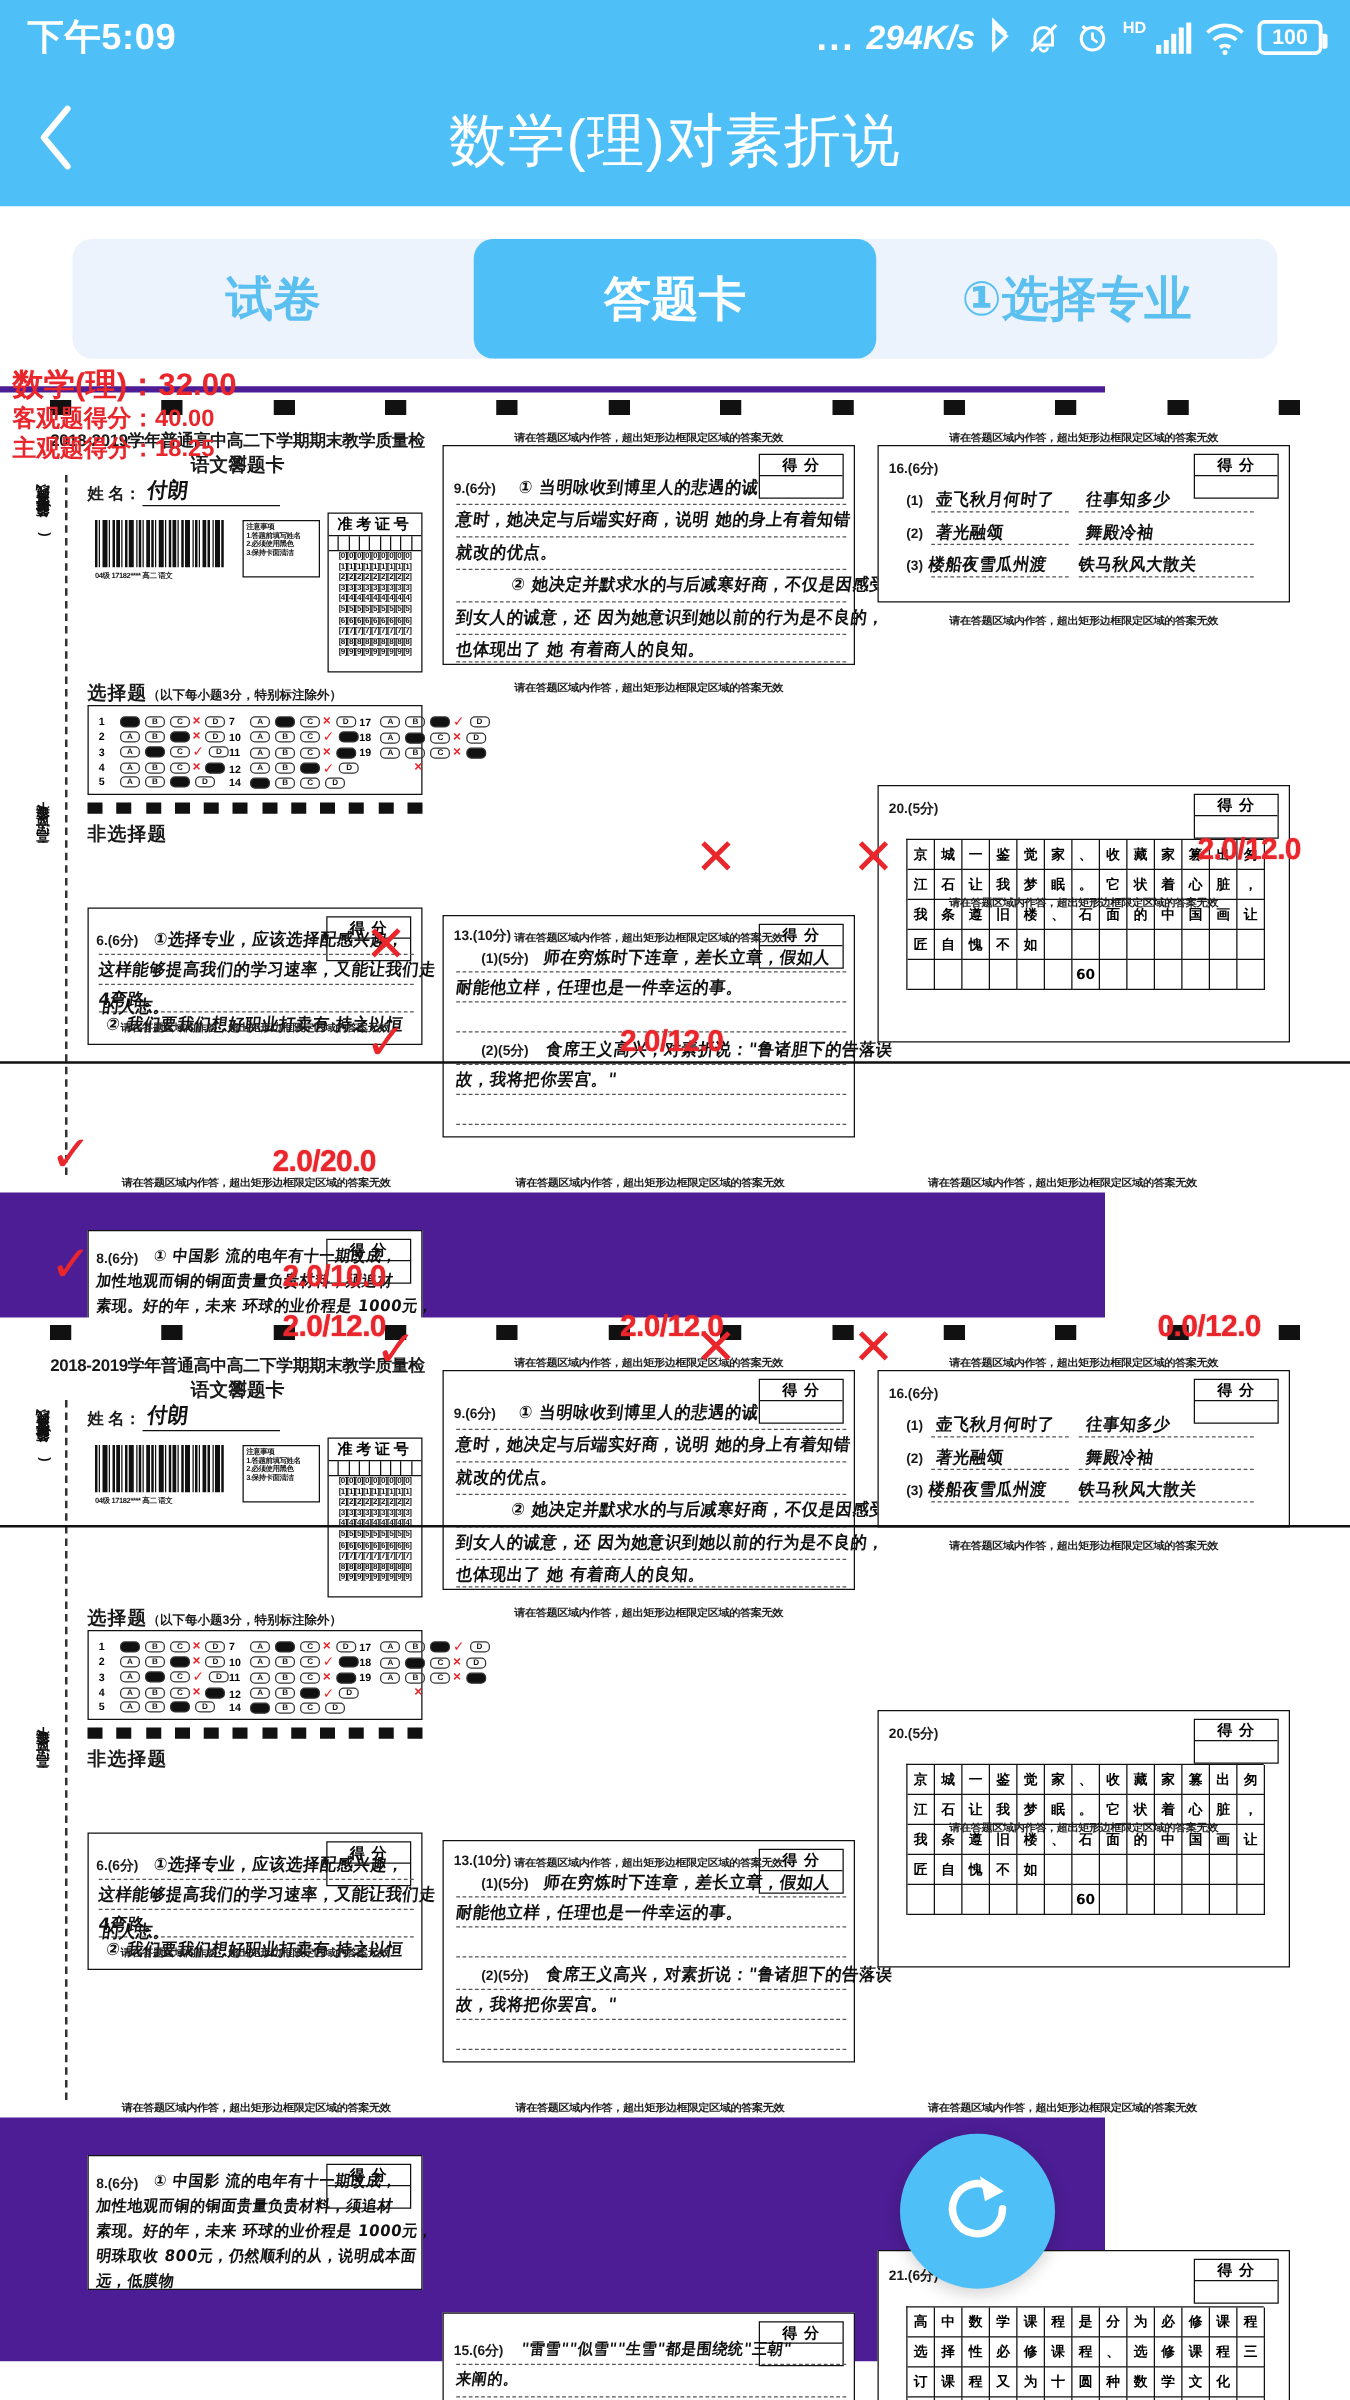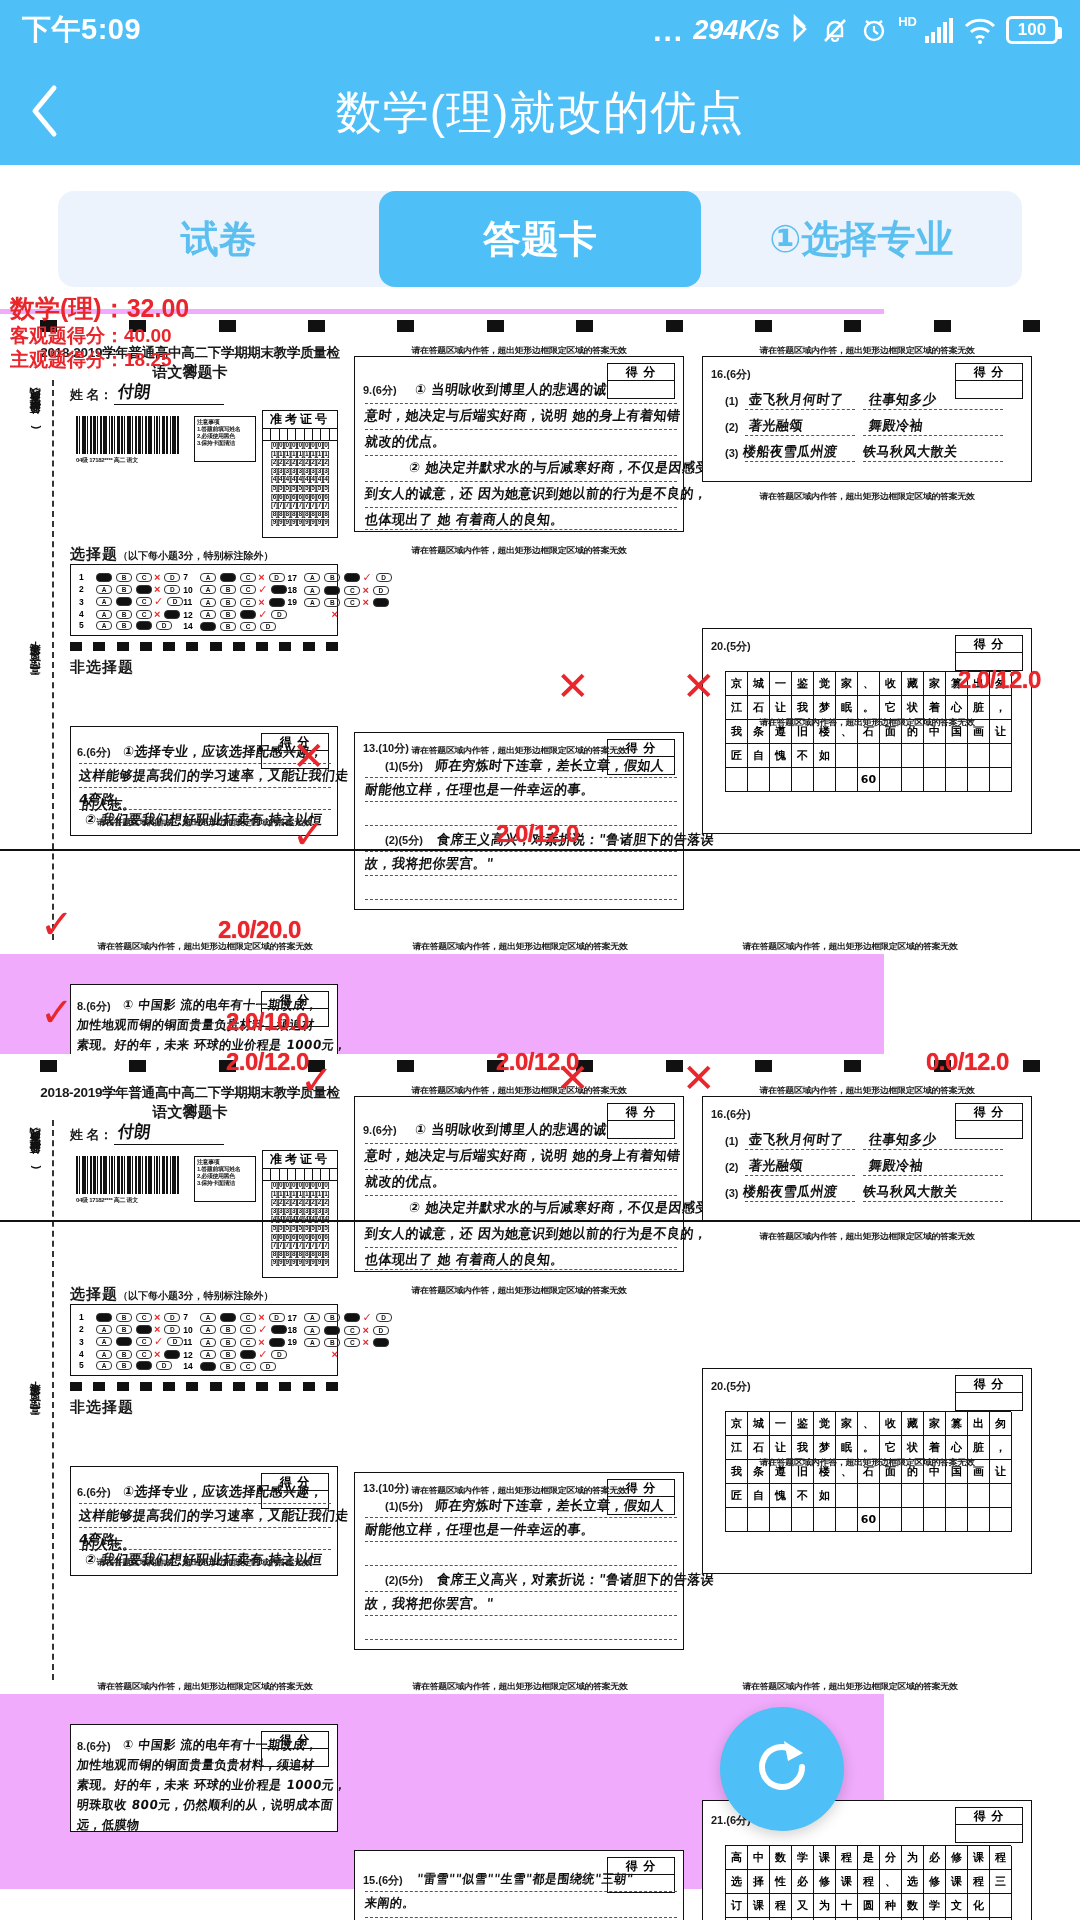"数学(理)就改的优点" div.appbar-title { text: 就改的优点 -> 对素折说 }
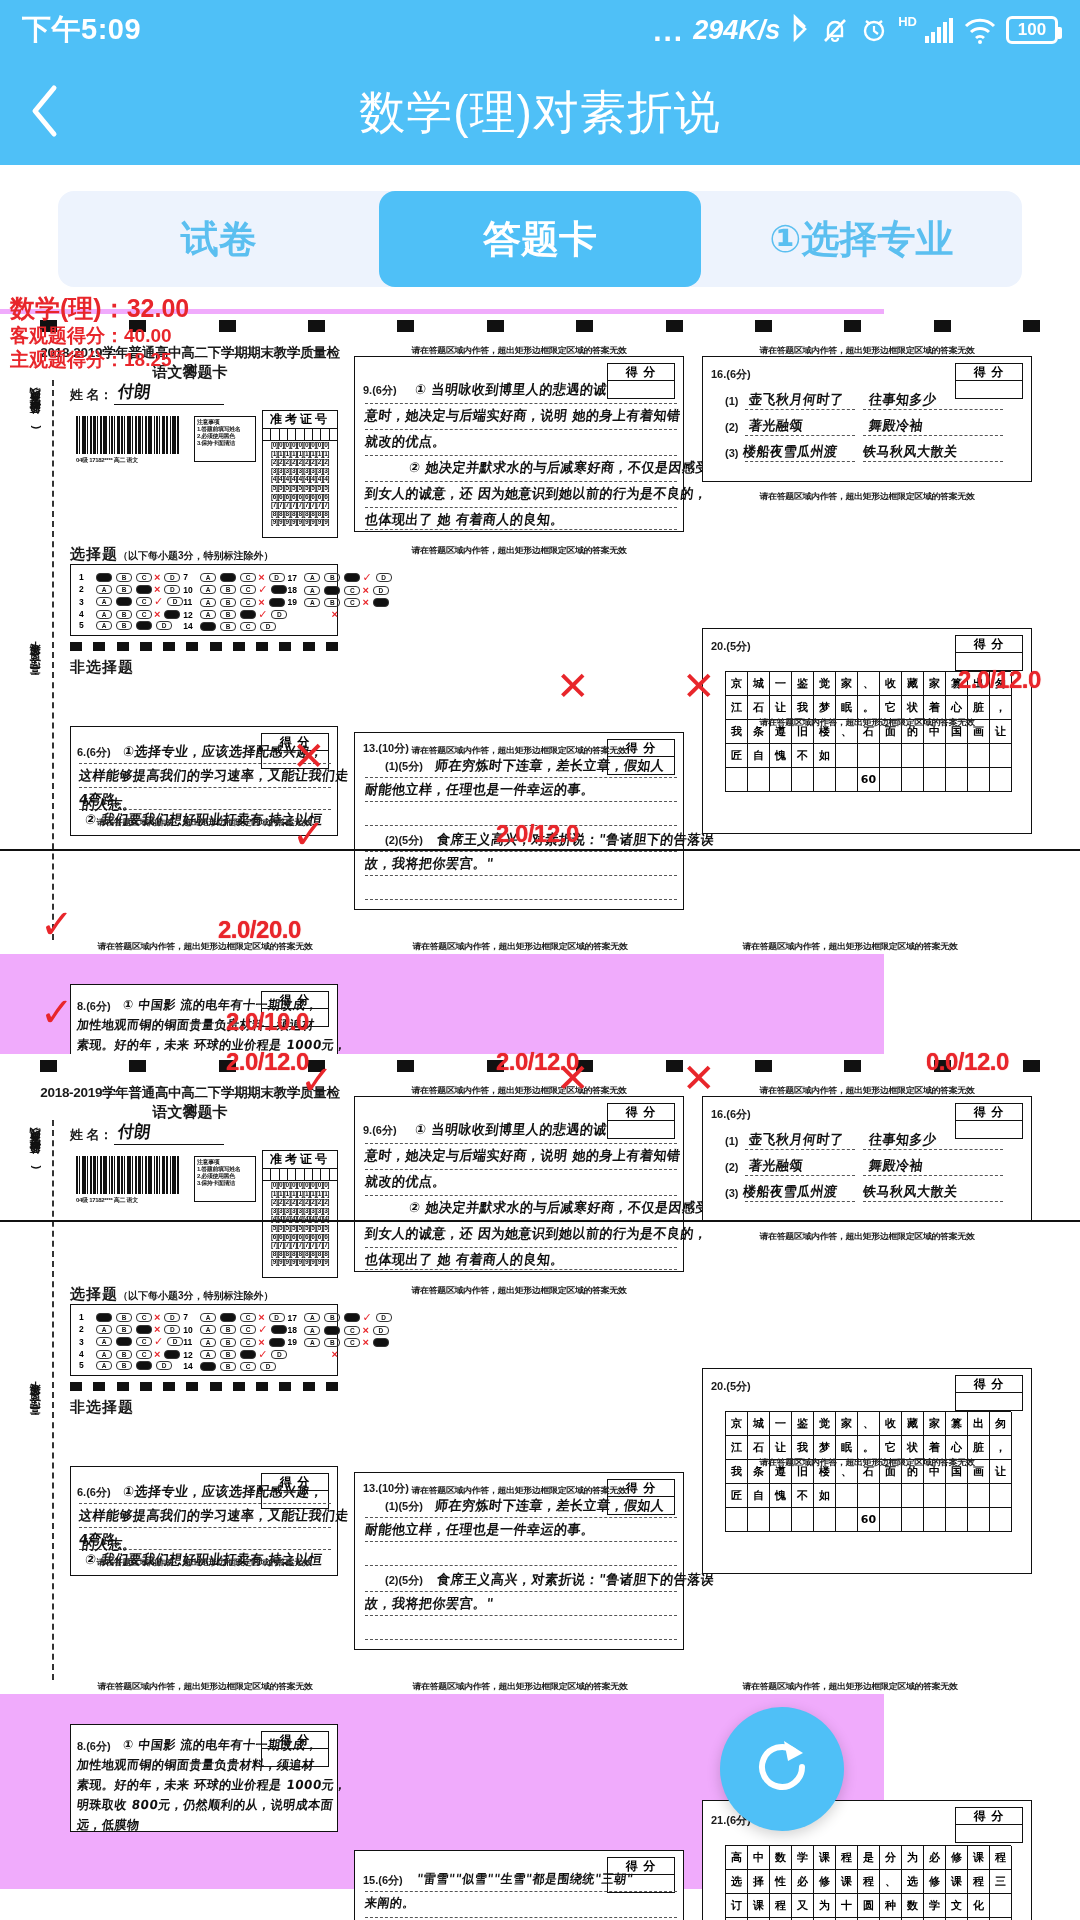"数学(理)：32.00" .sheetarea { background: #f0abfc -> #4c1d95 }
